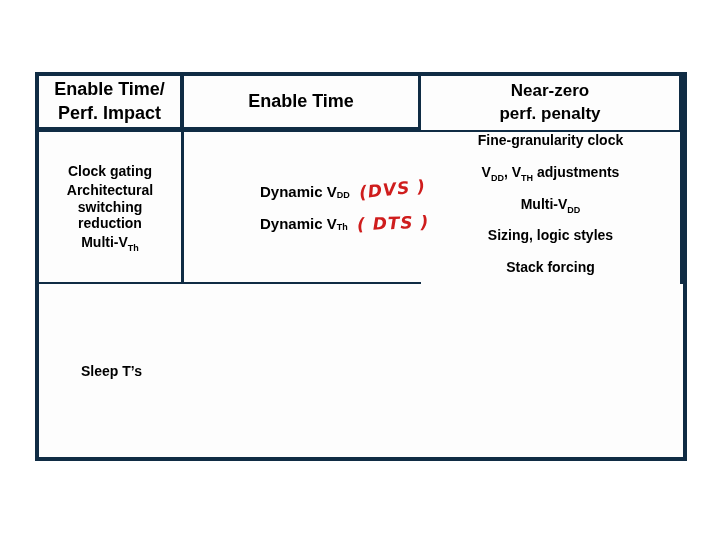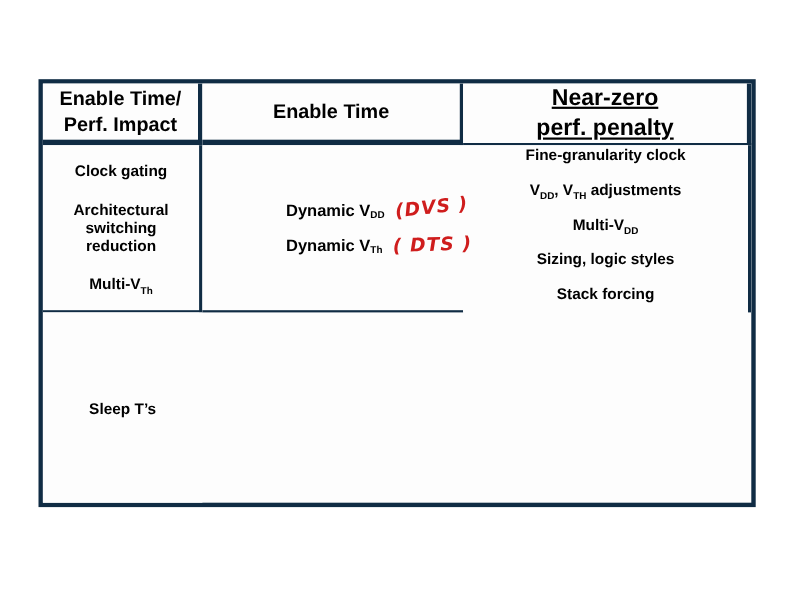"Near-zero" .rowlabel { font-size: 21px -> 17px; text-decoration: underline -> none }
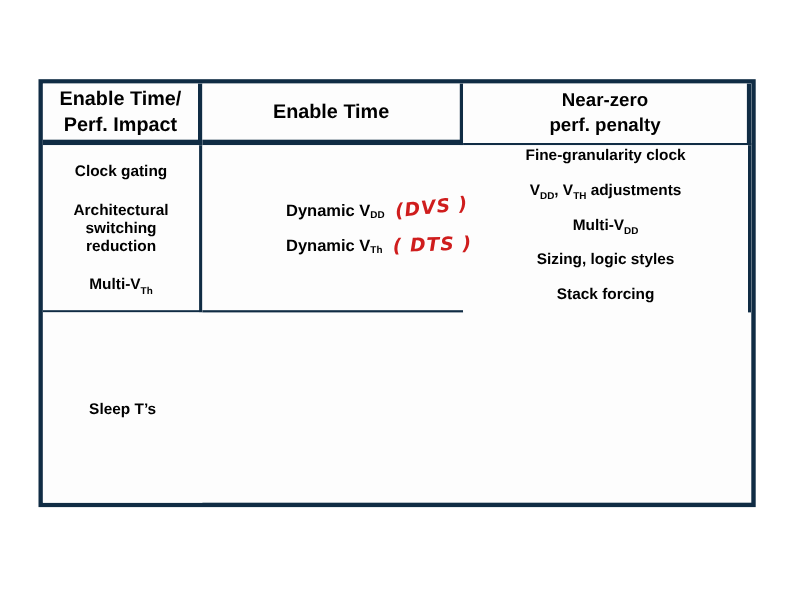"Clock gating" .items { gap: 18px -> 2px }
